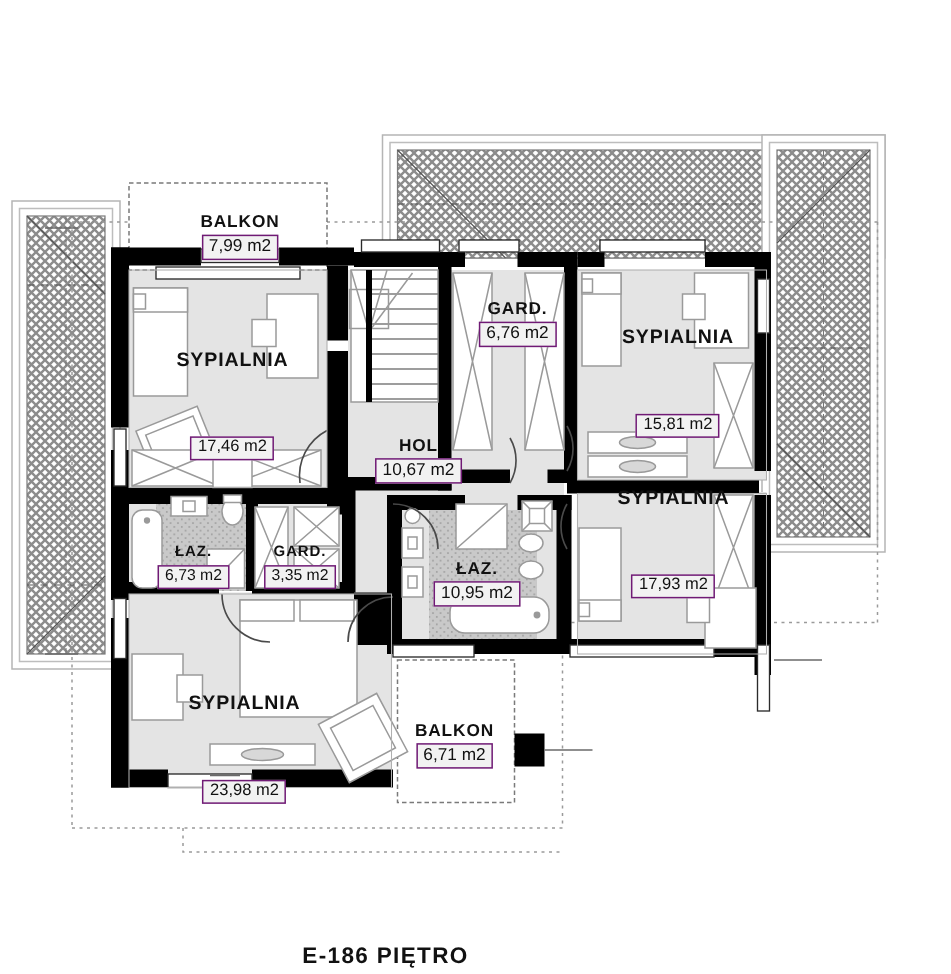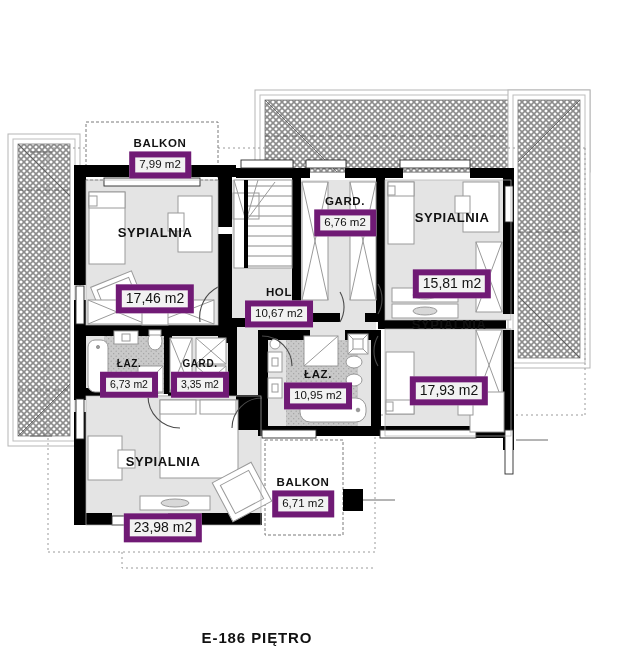"7,99 m2" .lbl .ar { border: 6px solid #701a75 -> 1px solid #701a75 }
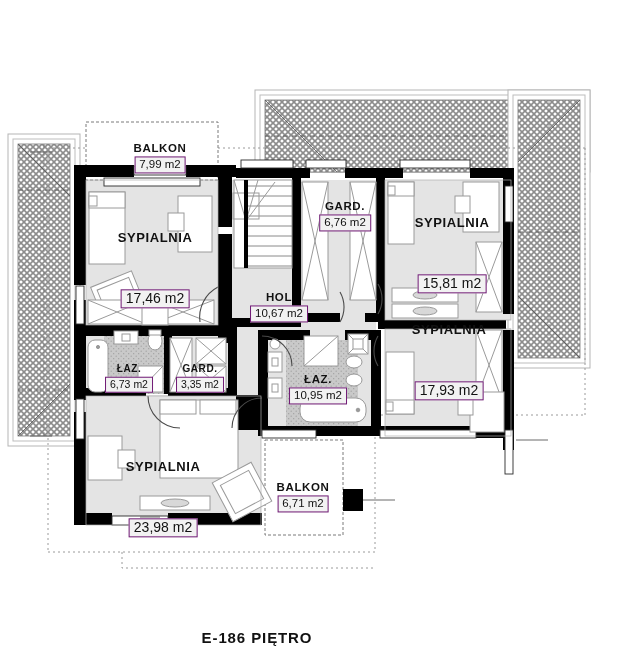"15,81 m2" .sz-lg .ar { font-size: 14px -> 11px }
